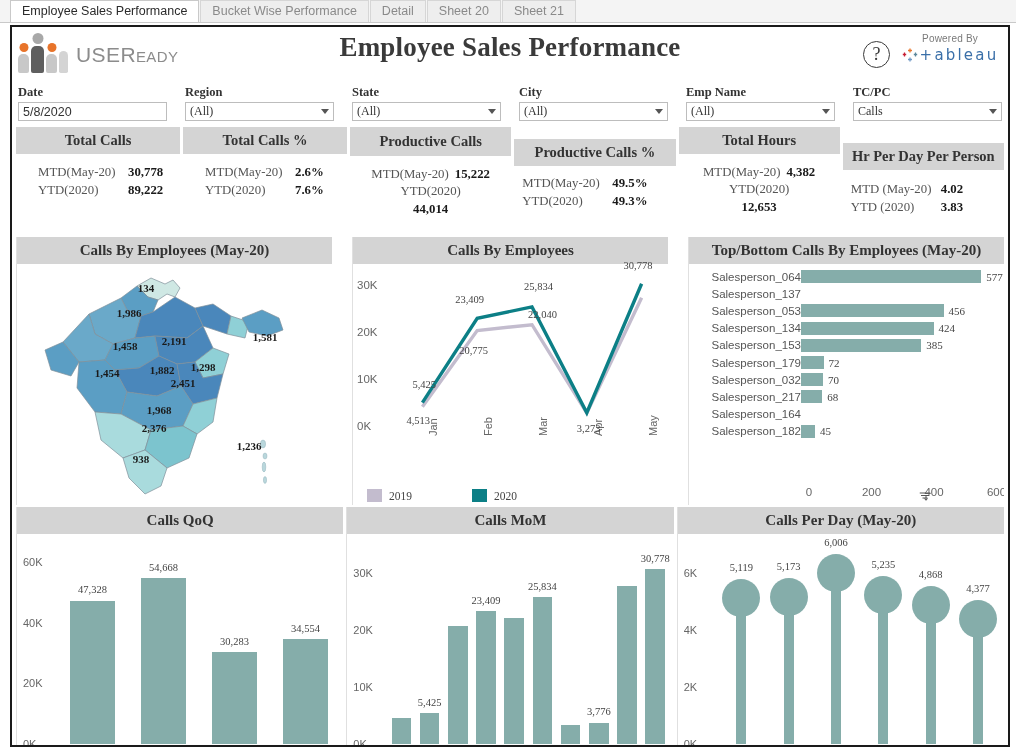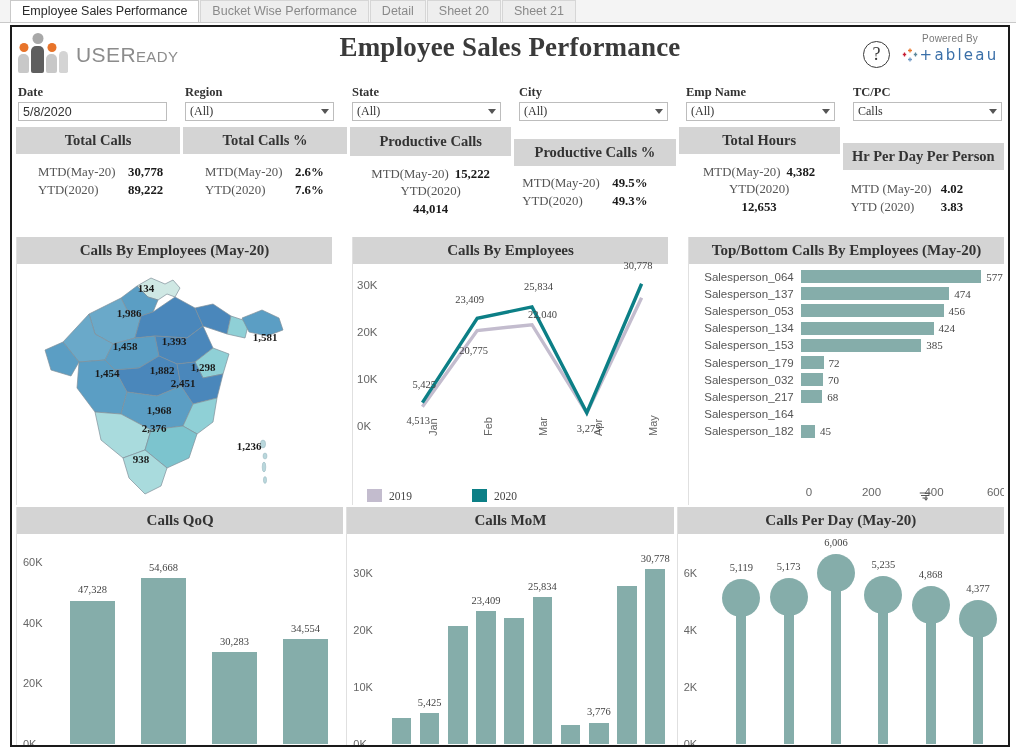"Salesperson_064" .hbar-name { text-align: center -> right }
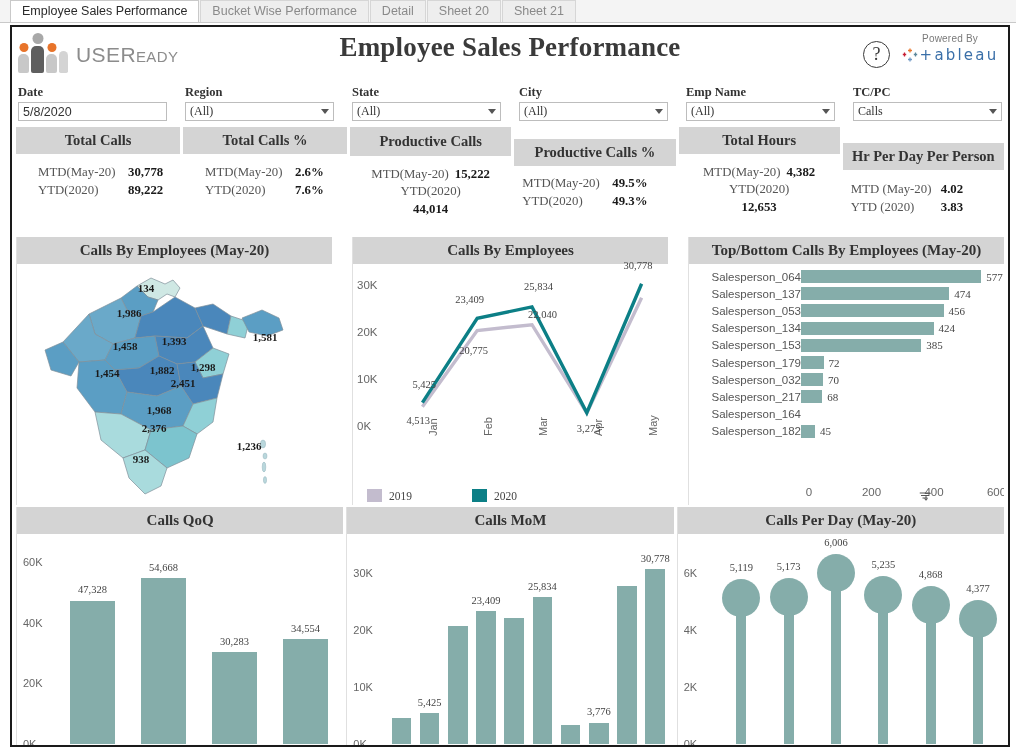"474" div.hbar-track { html: <div> <div></div> <div>474</div> </div> -> none }
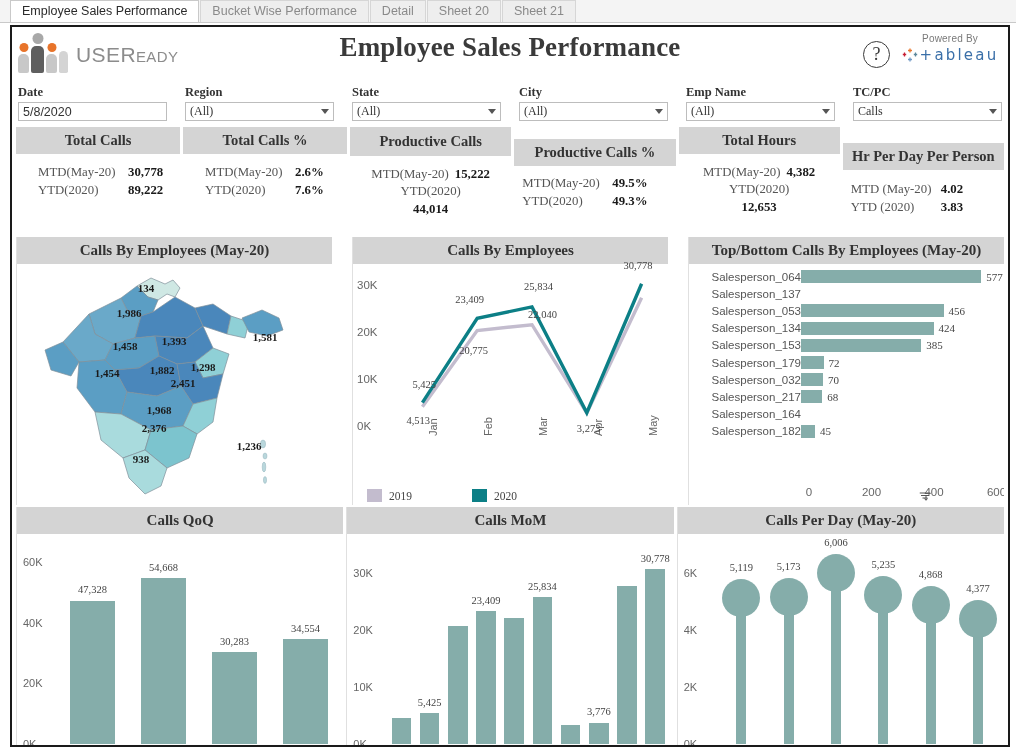"1,393" div.map-lbl { text: 1,393 -> 2,191 }
